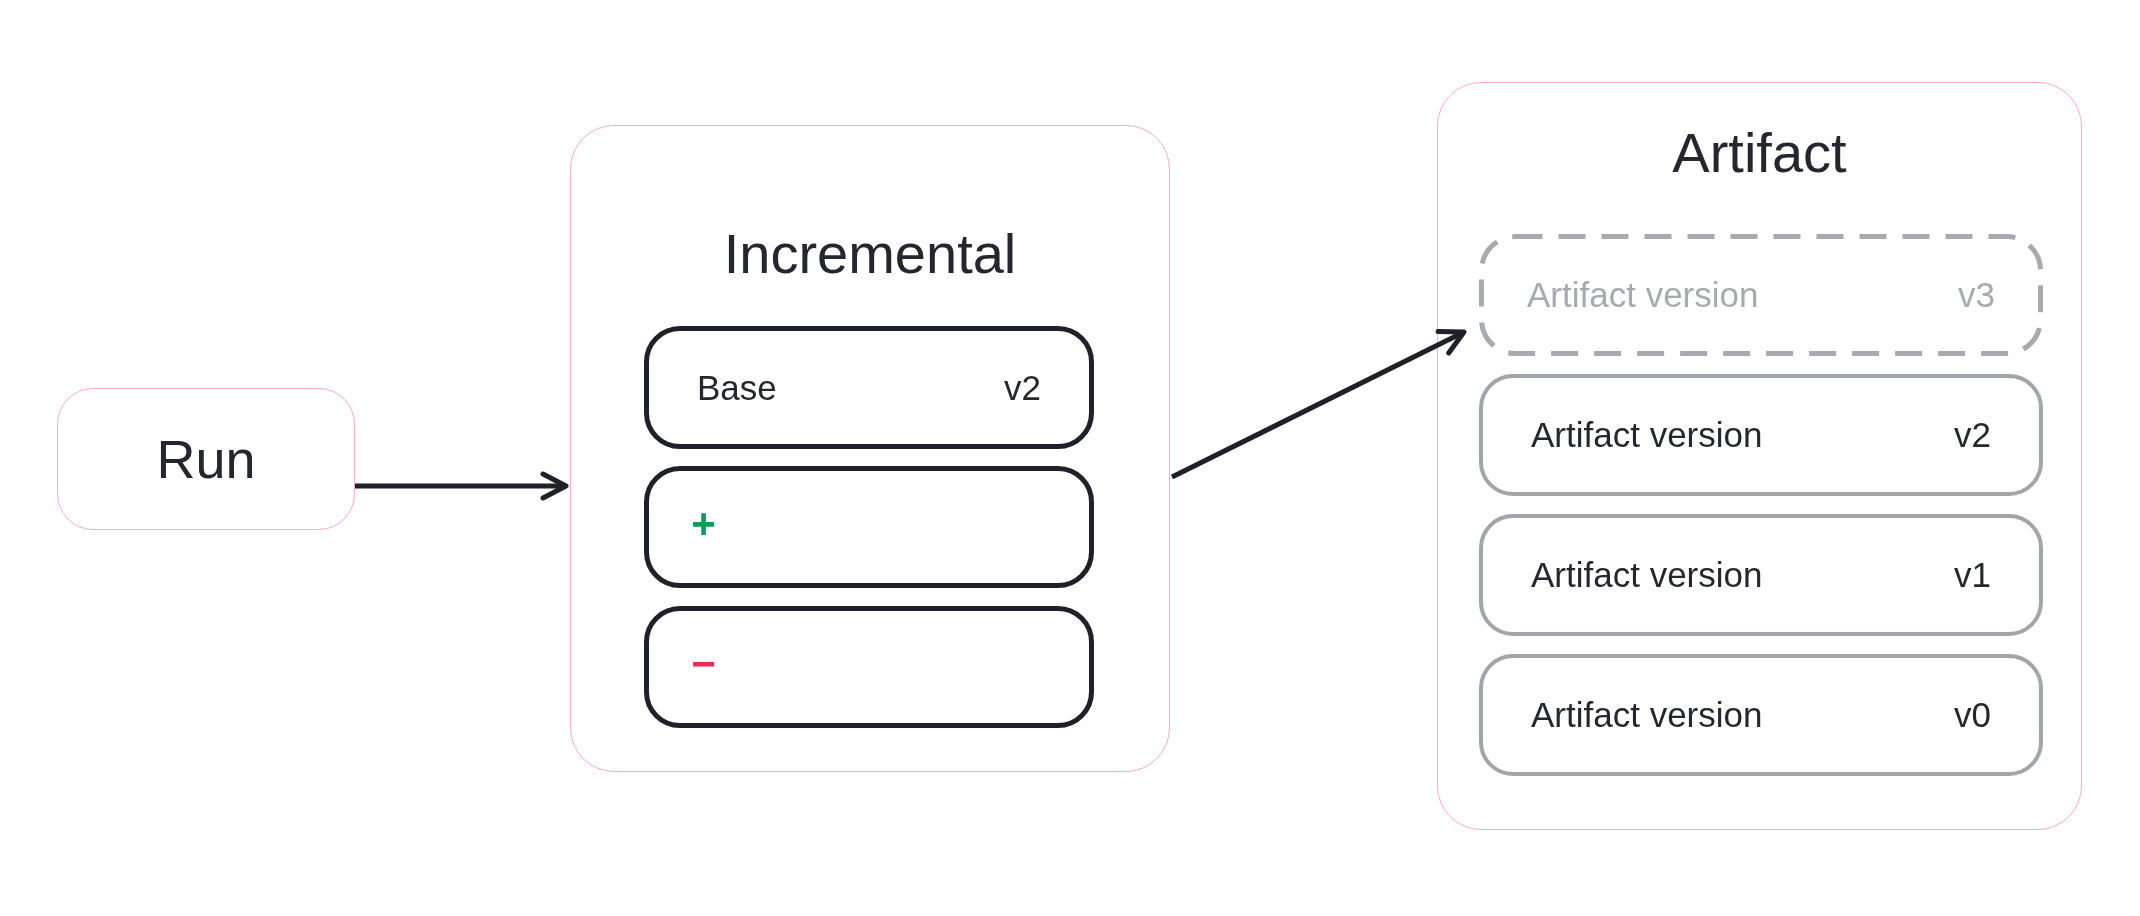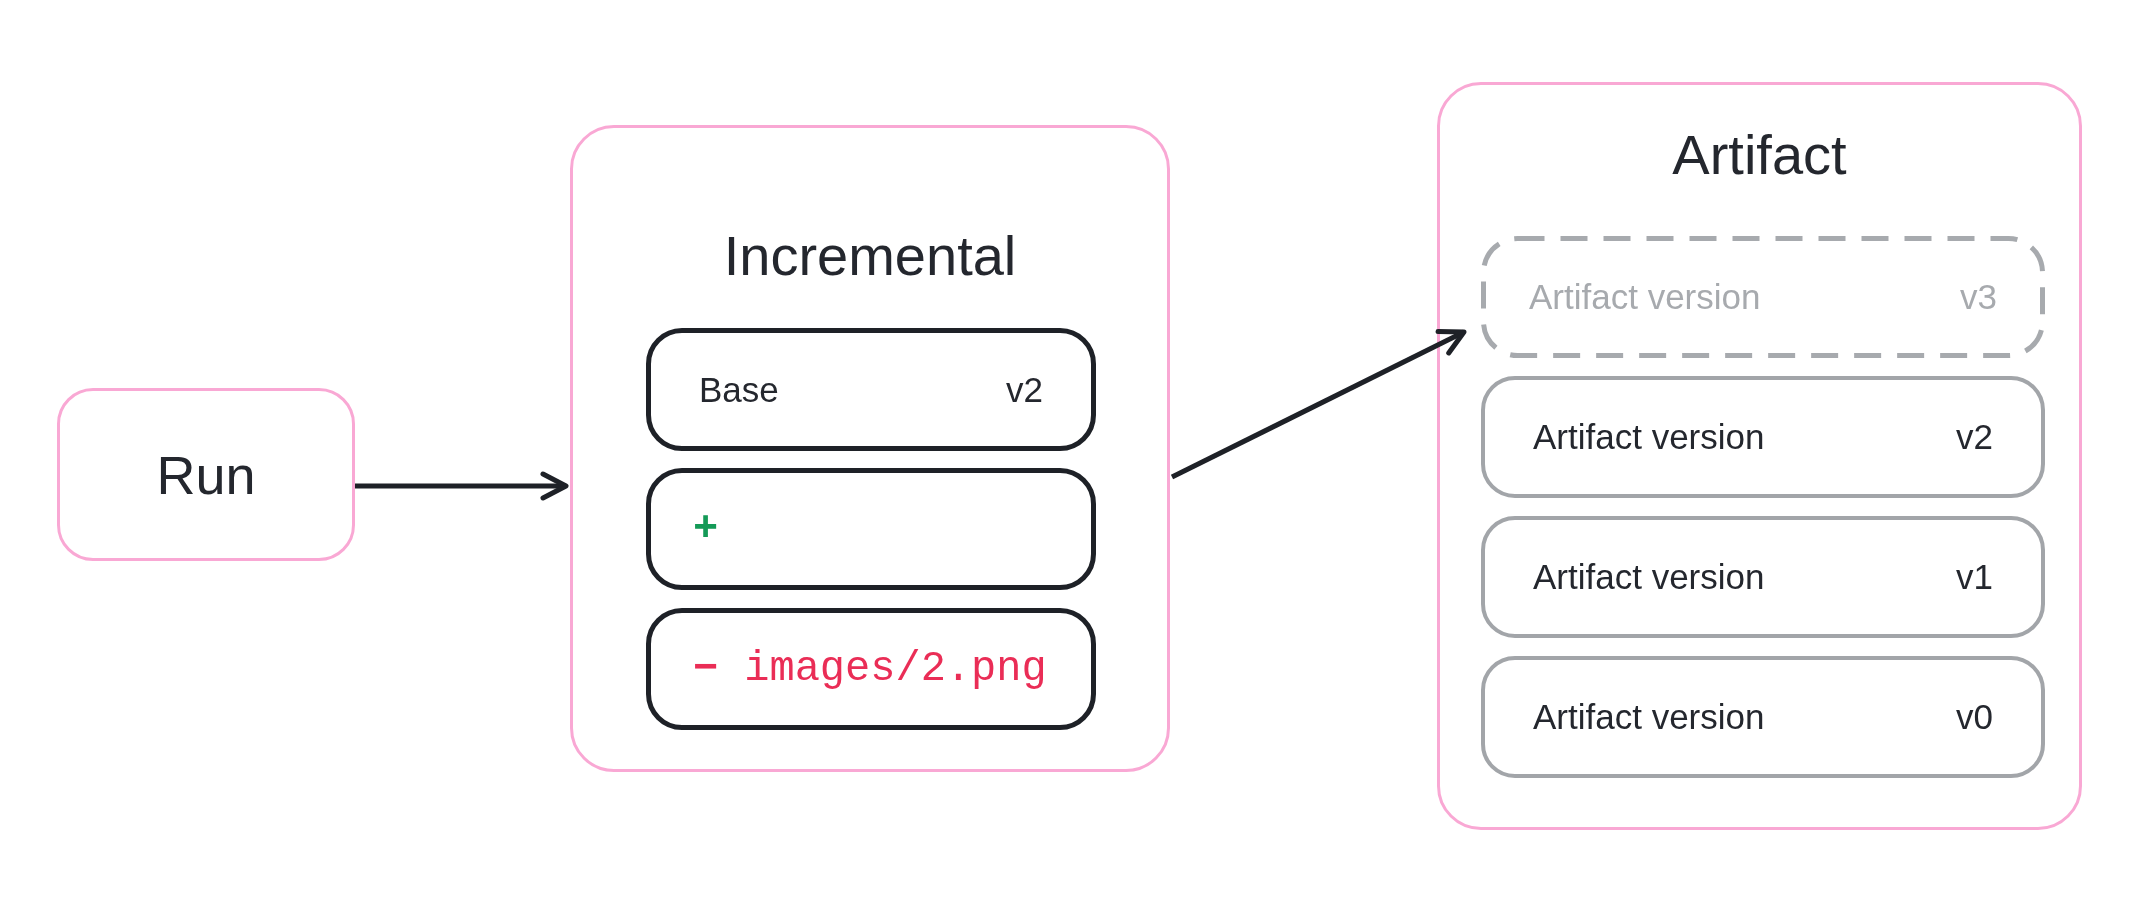"Artifact" .box { border: 3px solid #f9a8d4 -> 1px solid #f9a8d4 }
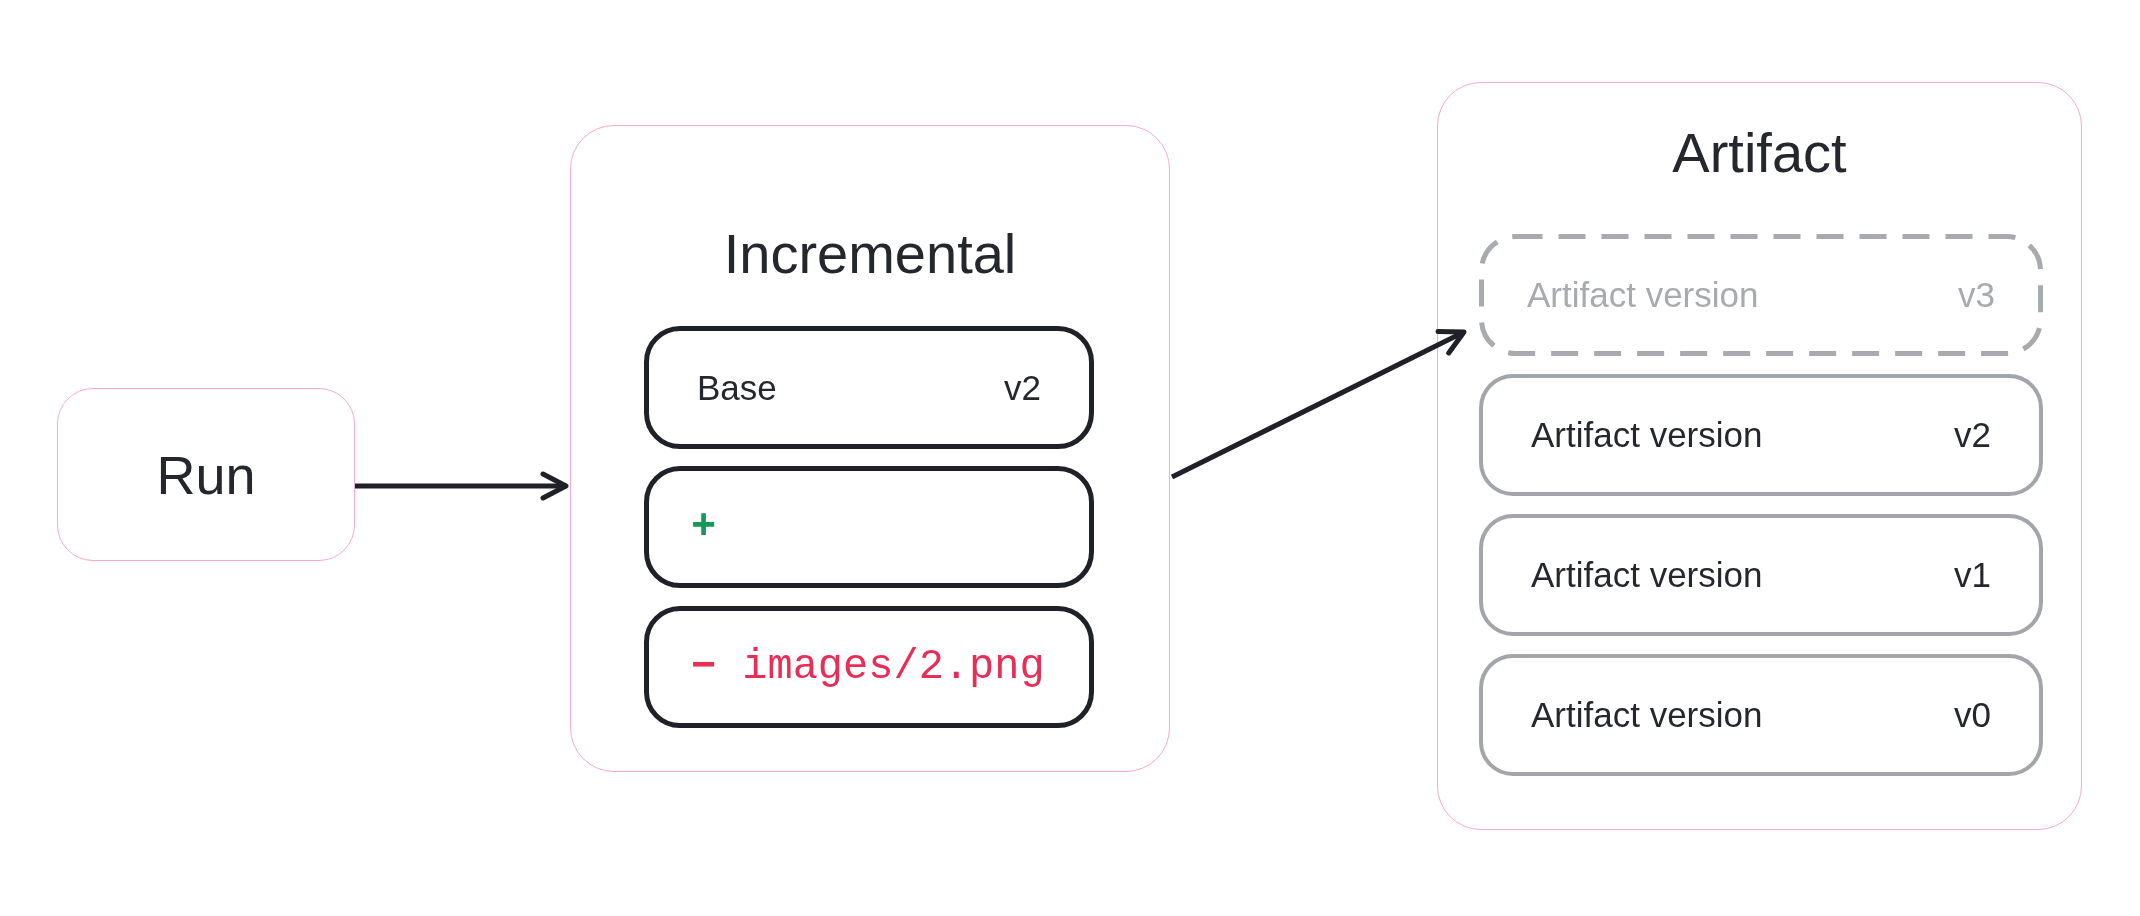"Run" div.box { height: 173px -> 142px }
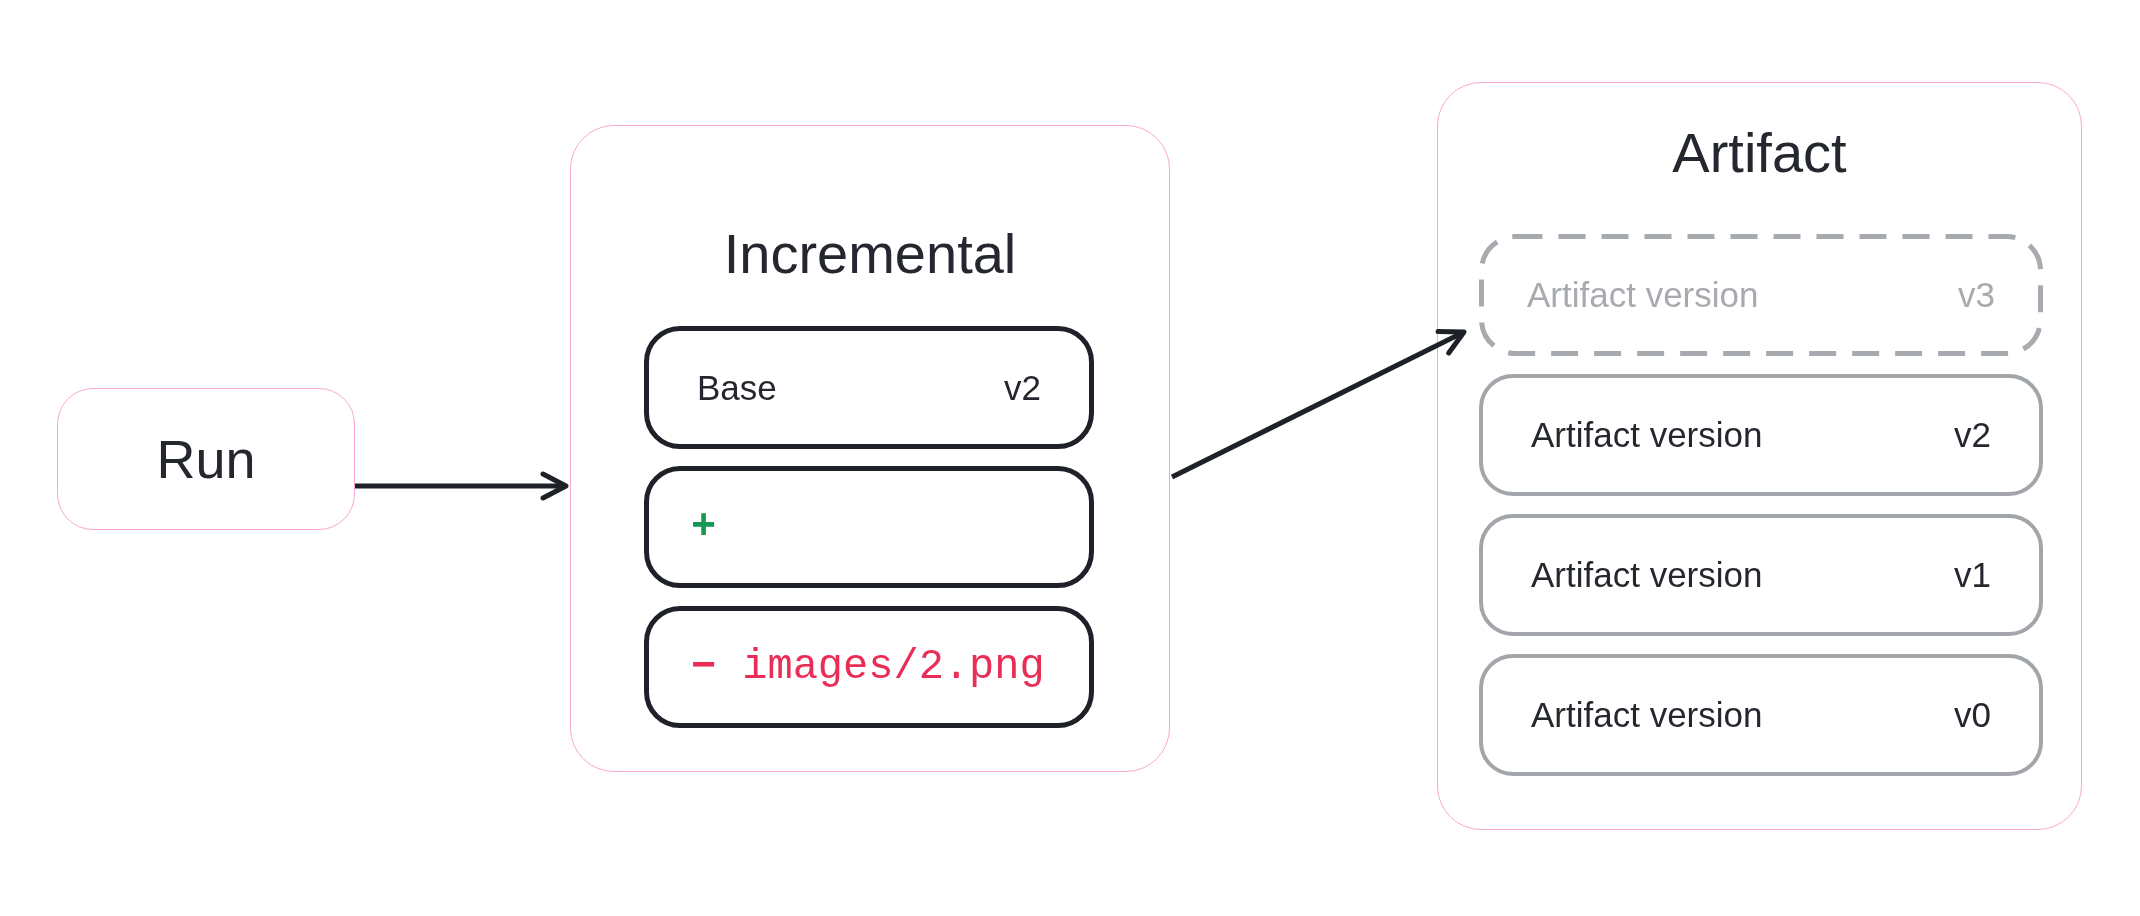"images/2.png" span.mono { html: <span>images/2.png</span> -> none }
